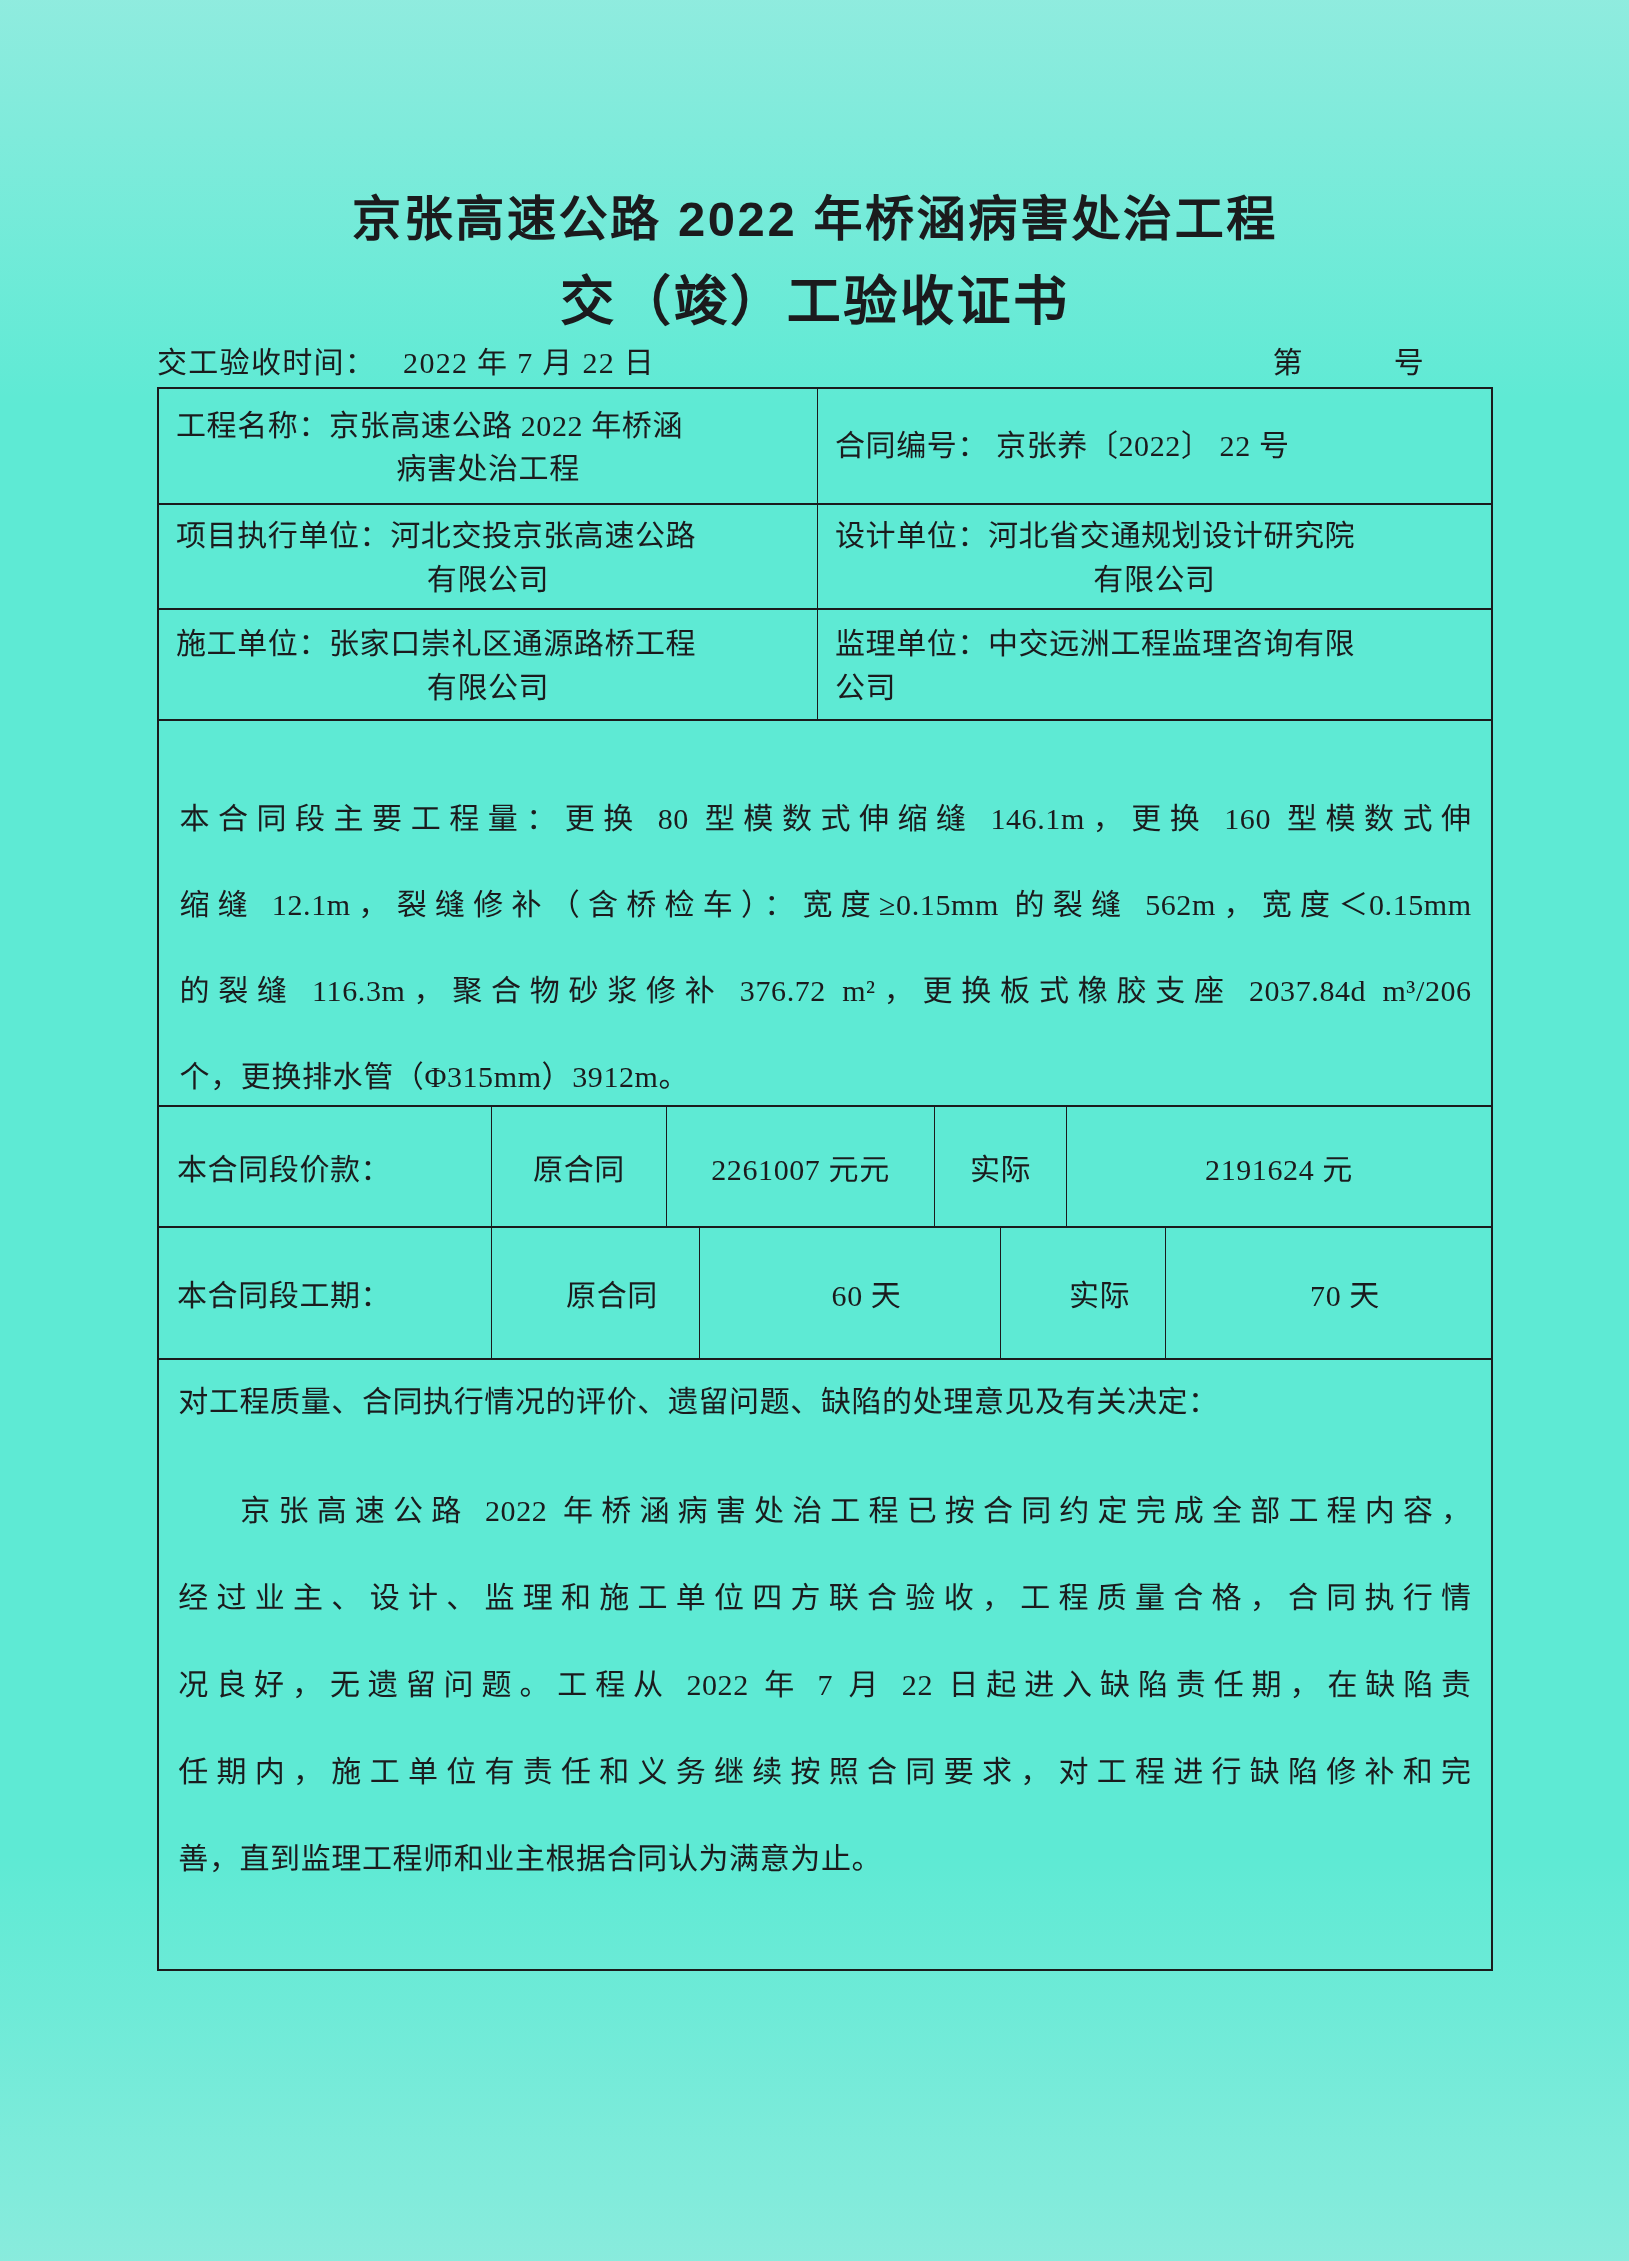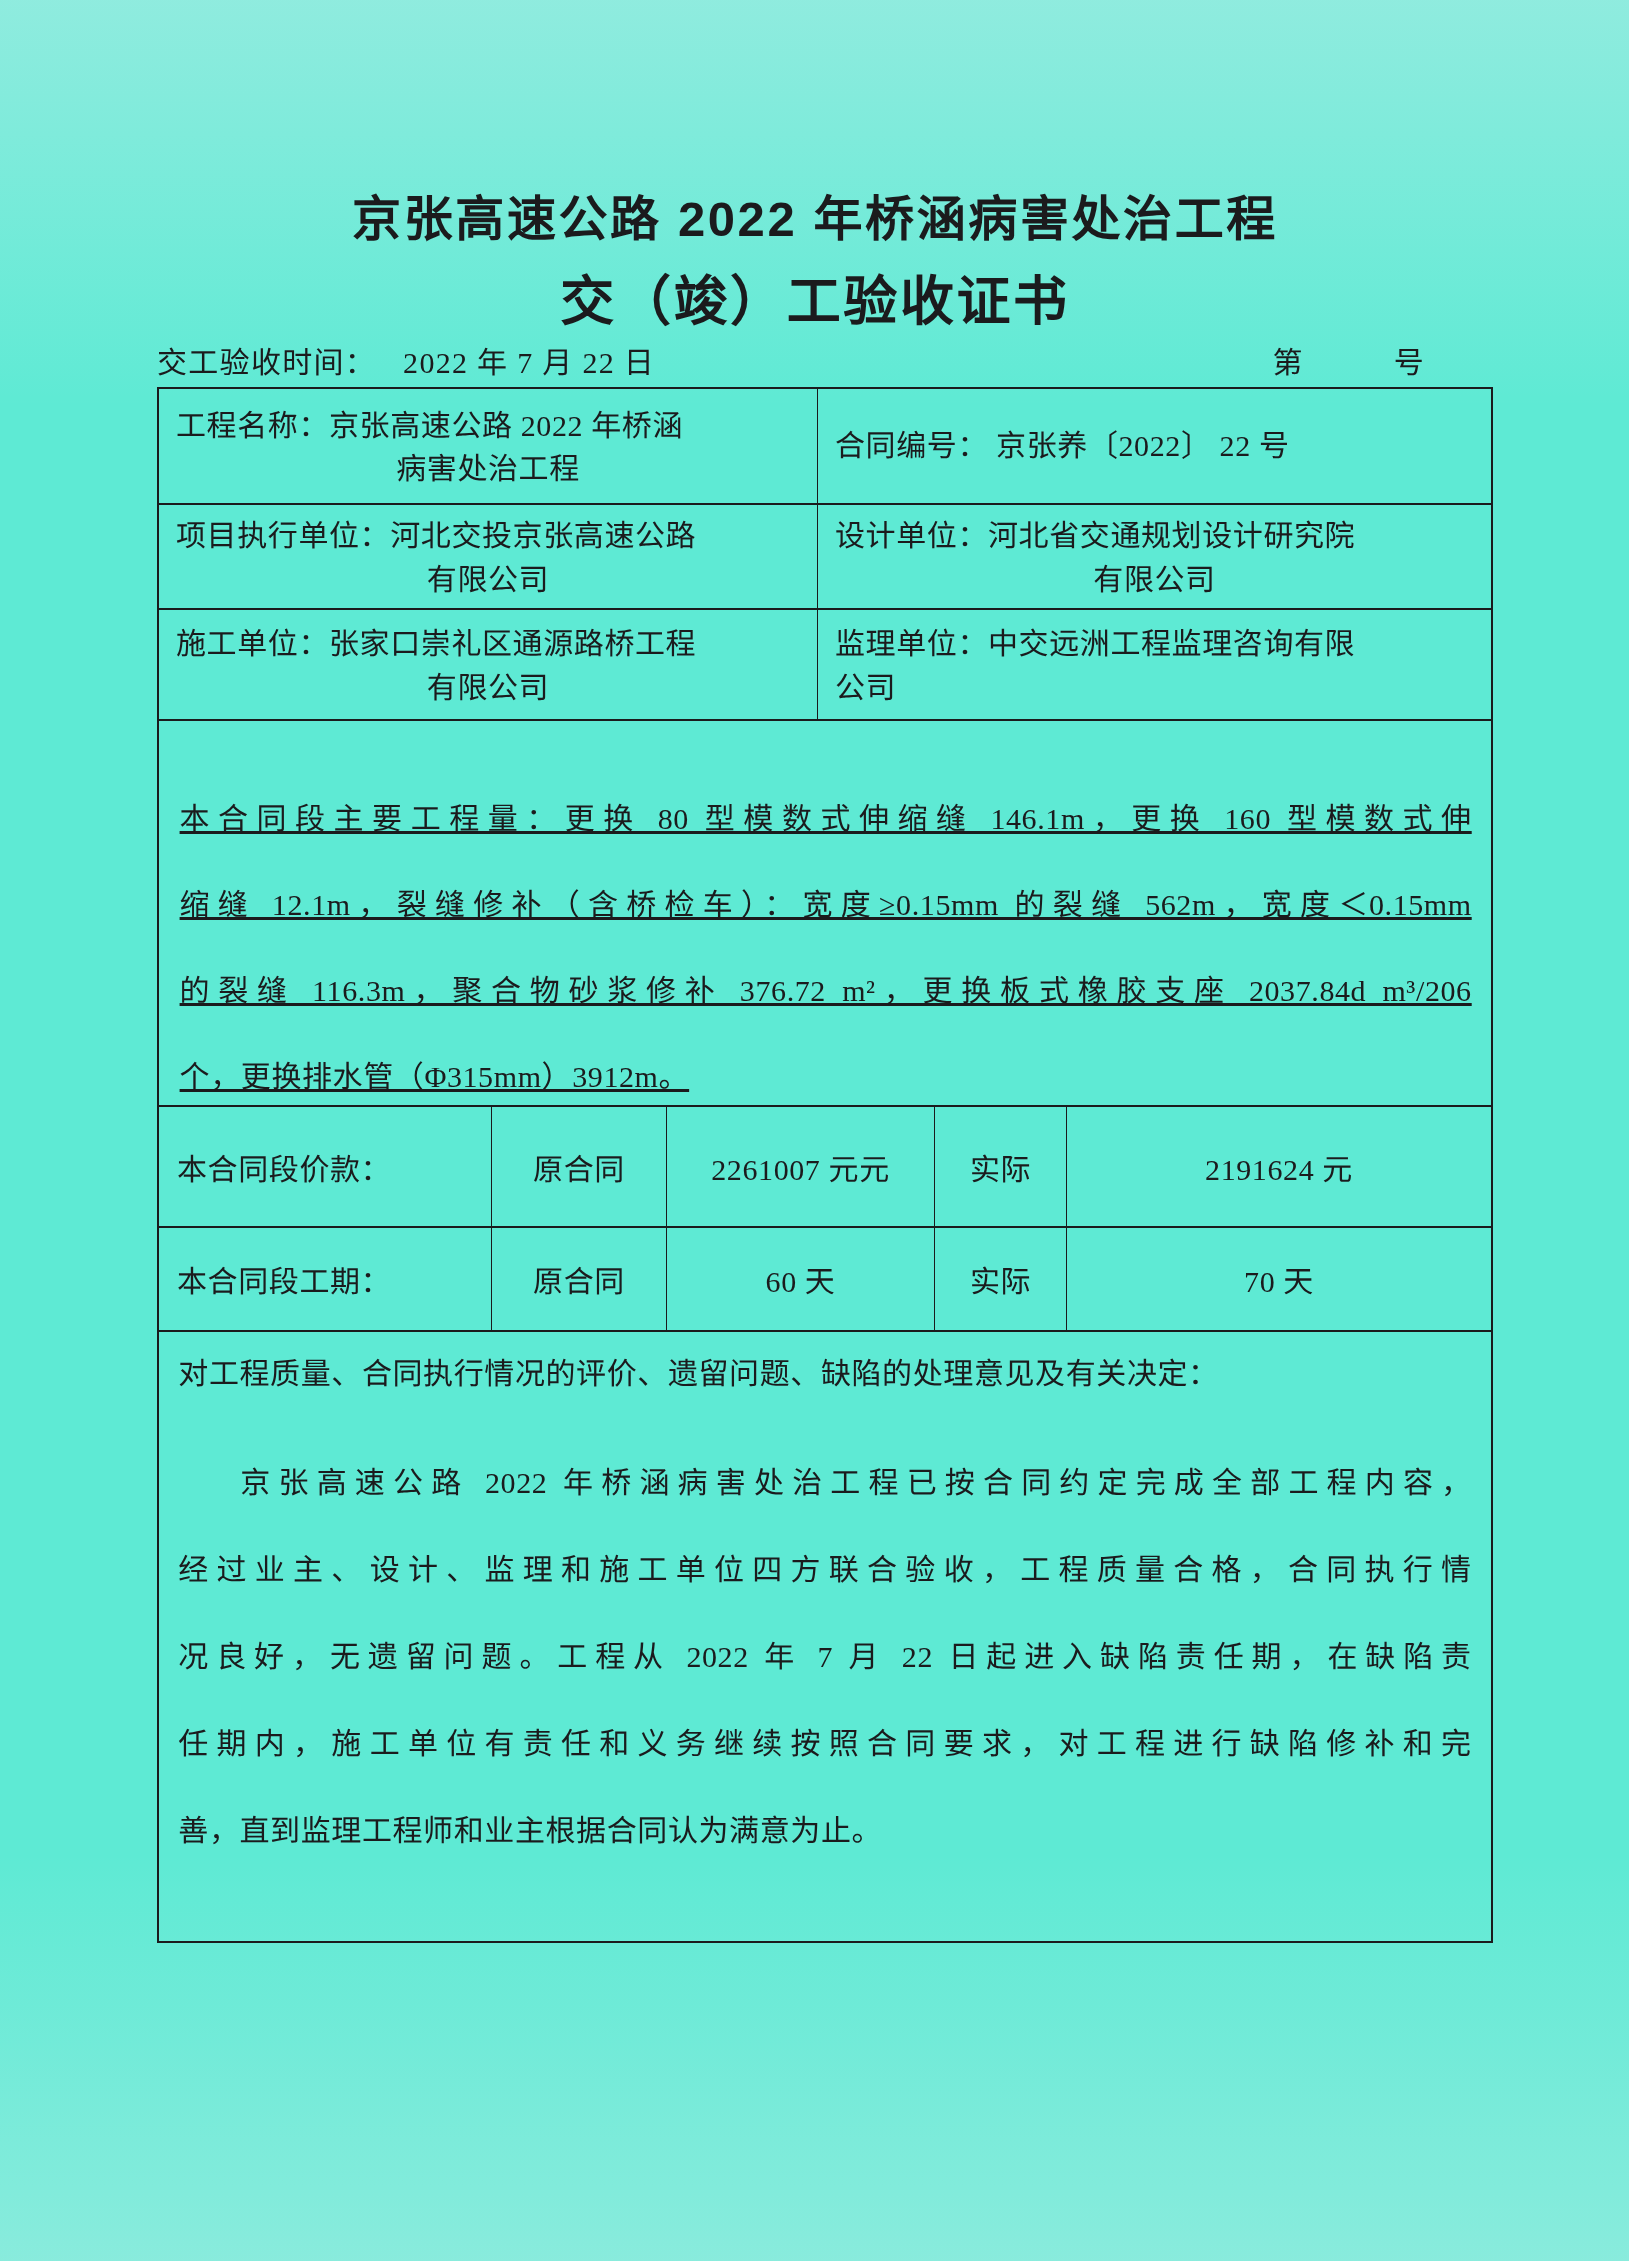"本合同段主要工程量：更换 80 型模数式伸缩缝 146.1m，更换 160" .quantities-cell { text-decoration: underline -> none }
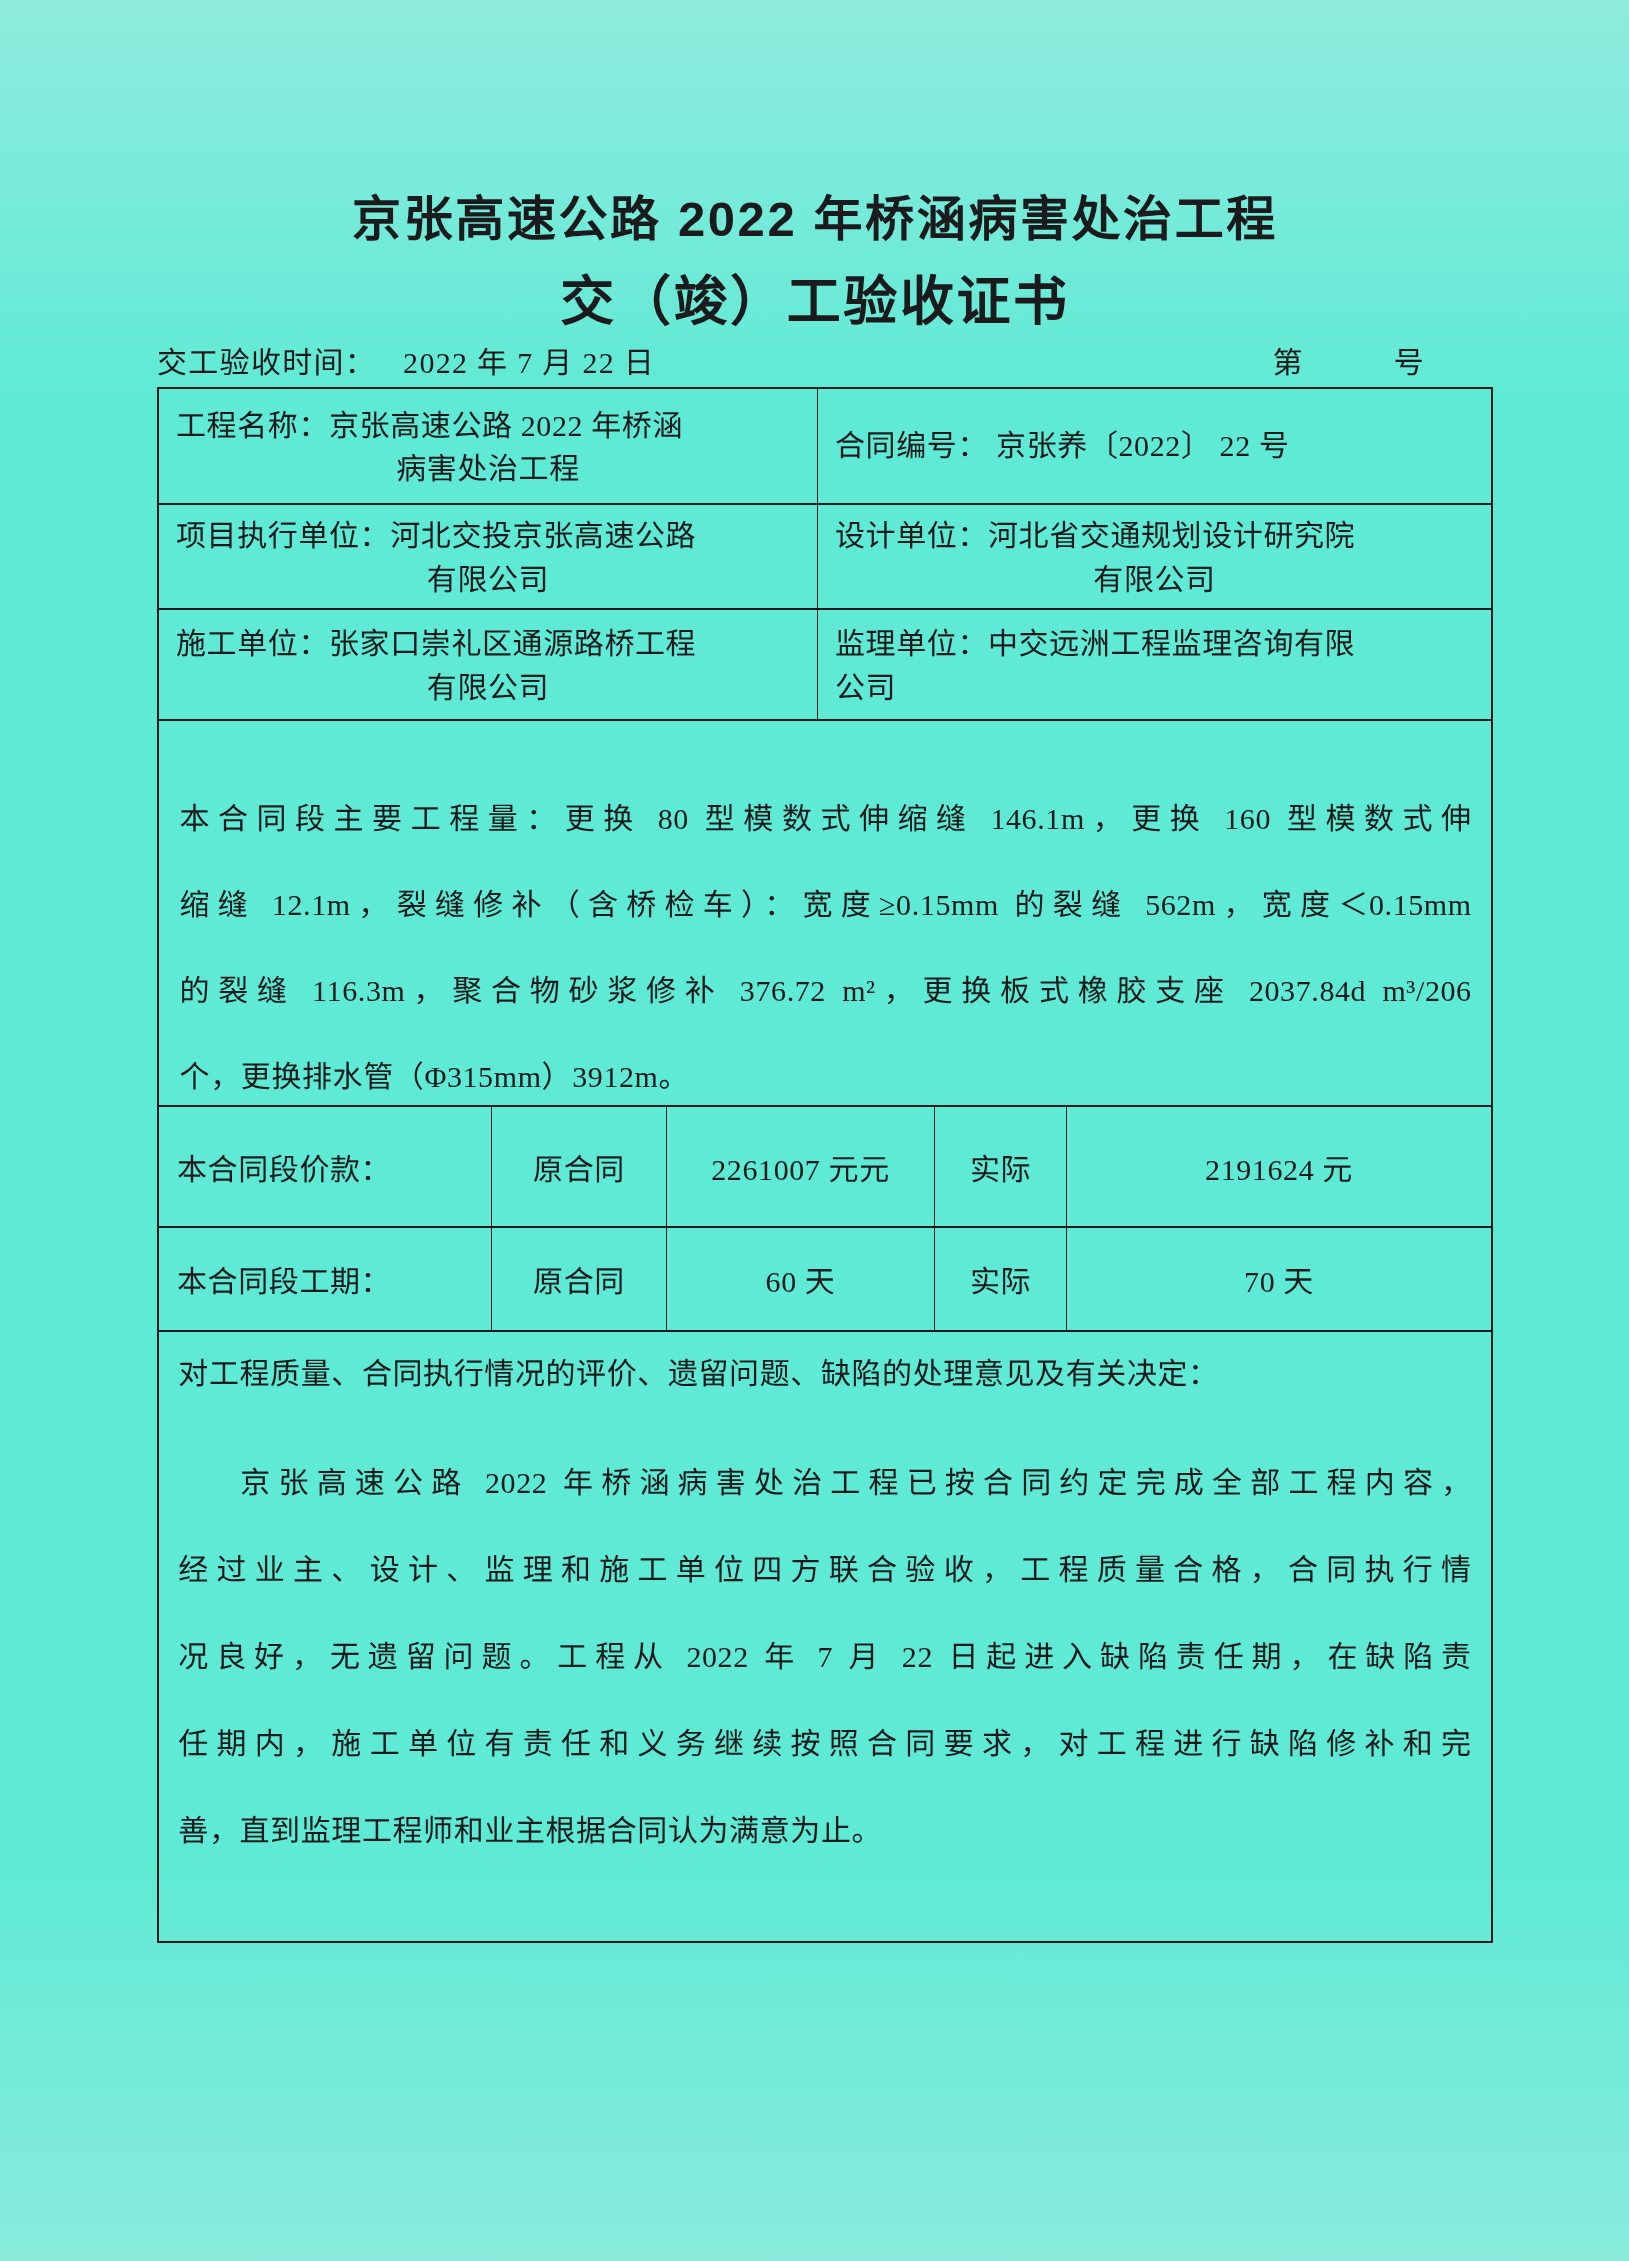"本合同段工期：" .row-duration { gap: none -> 33px; height: 104px -> 132px }
